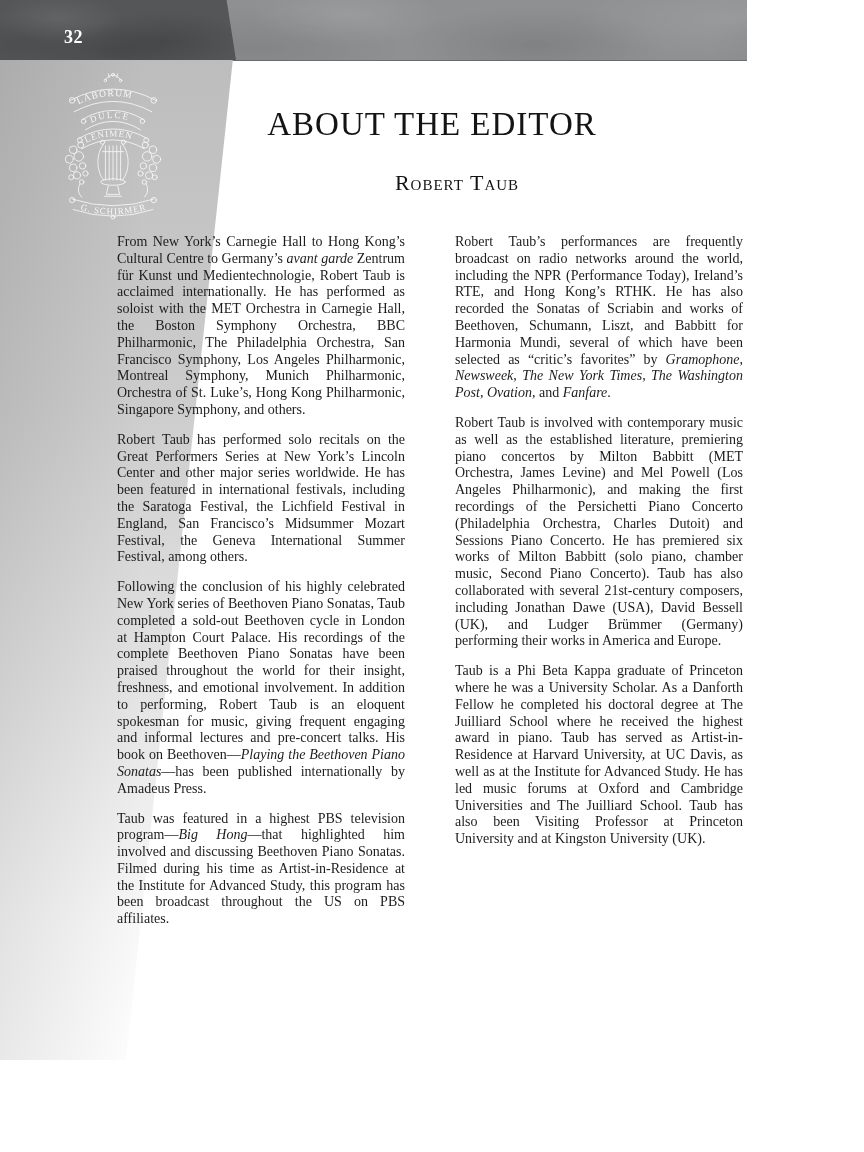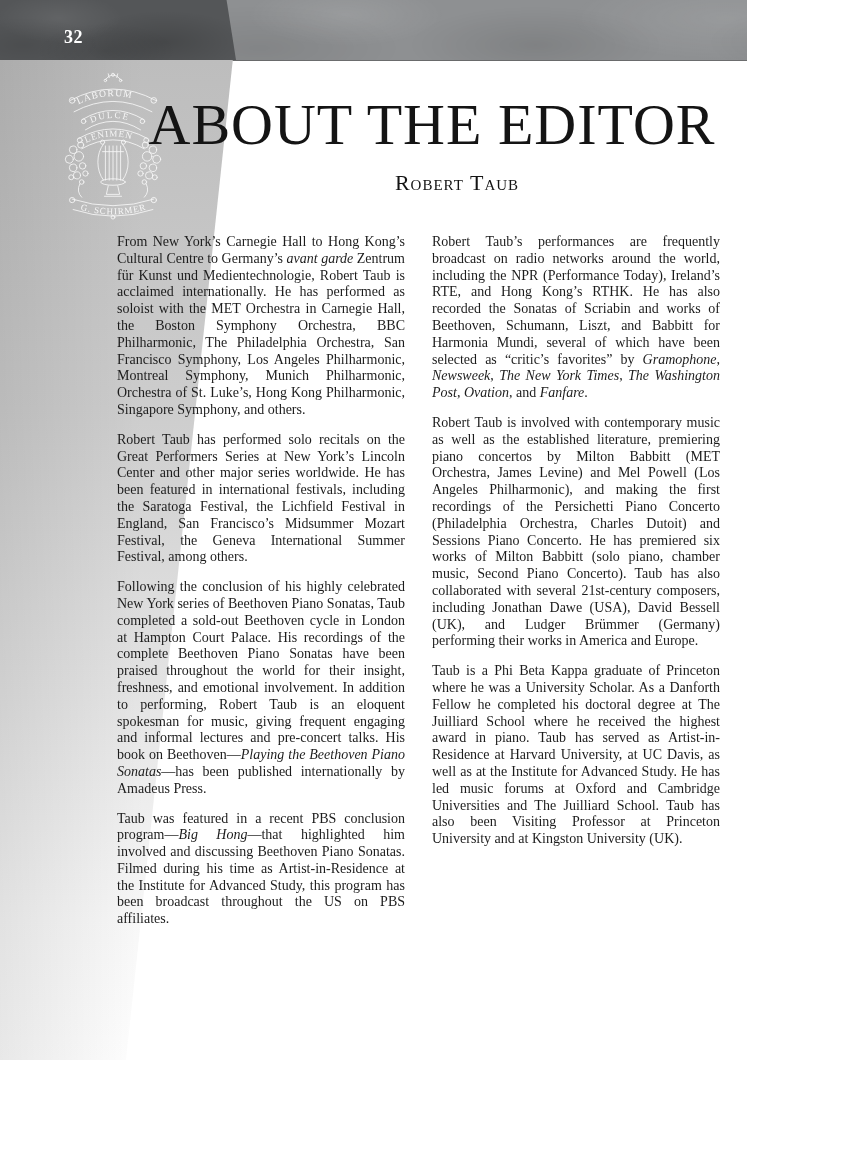"ABOUT THE EDITOR" .title { font-size: 58px -> 33px }
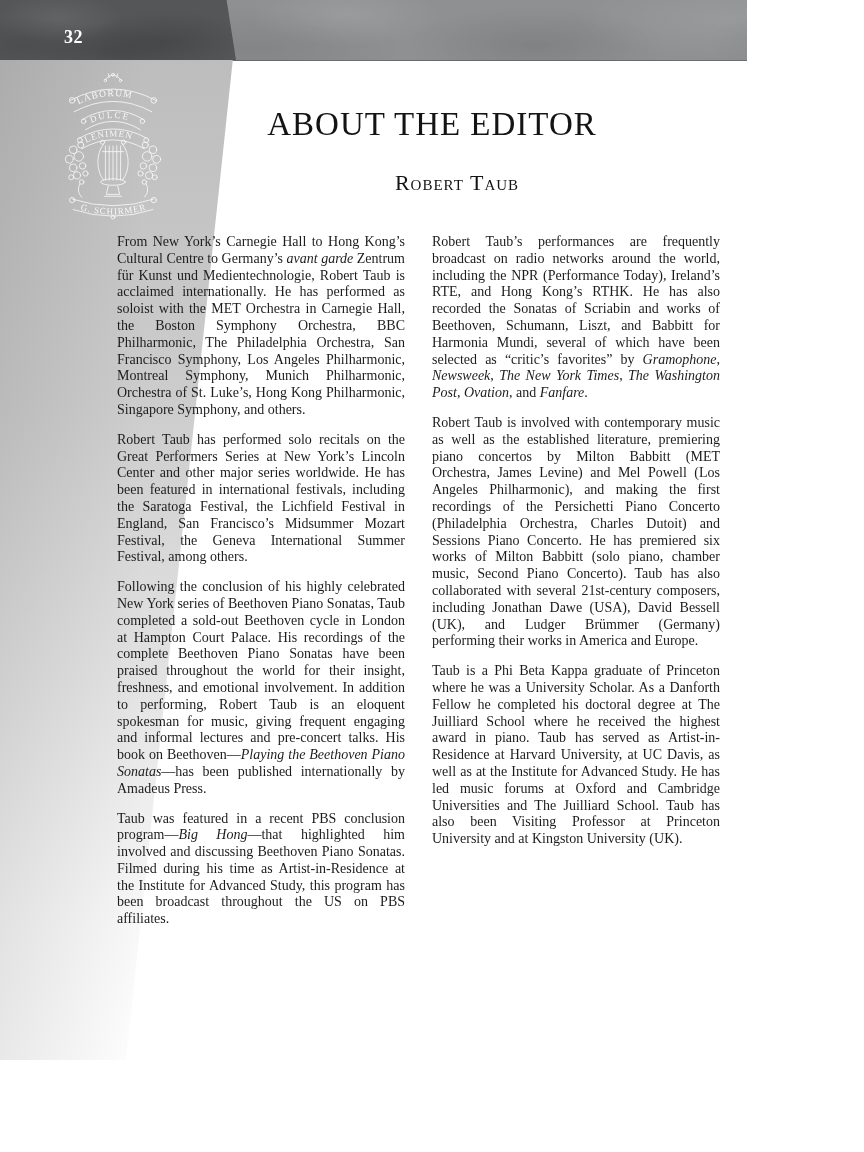"Robert Taub’s performances are" .col-right { left: 432px -> 455px }
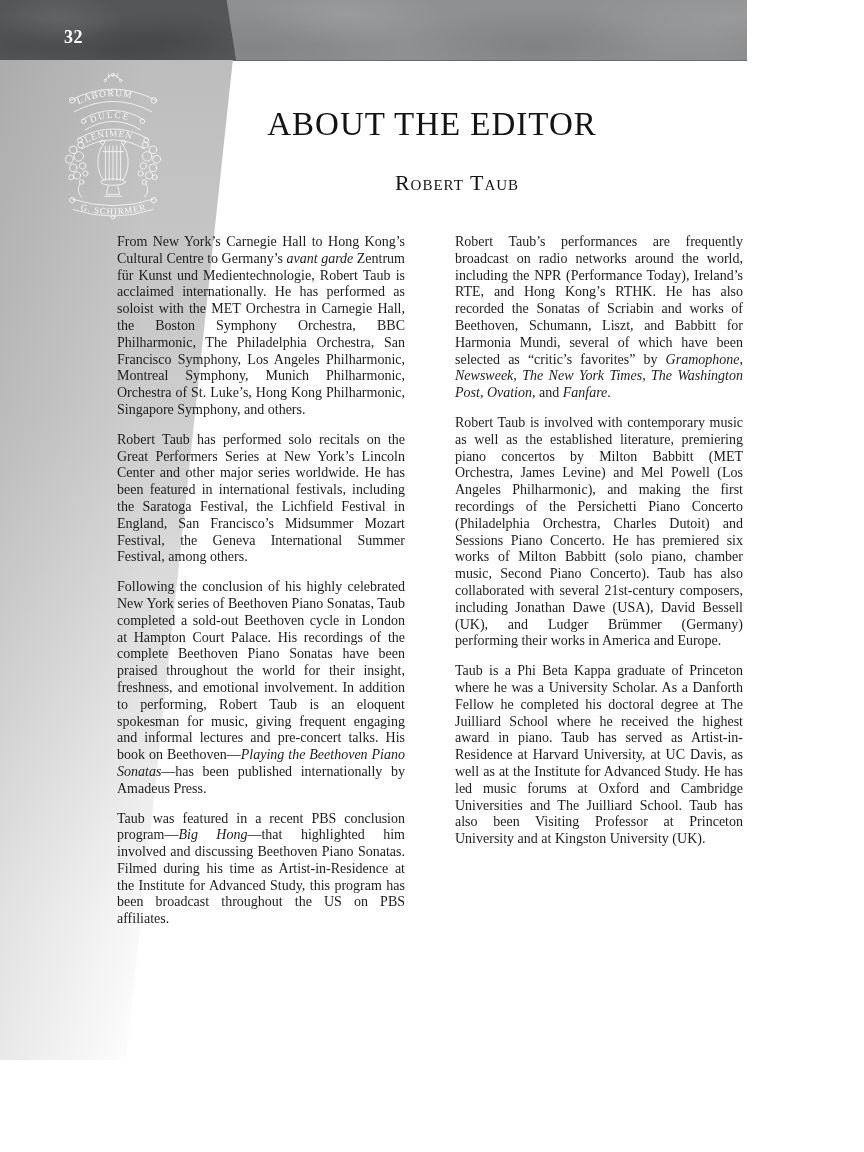"Taub was featured in a" span { text: recent PBS conclusion -> highest PBS television }
